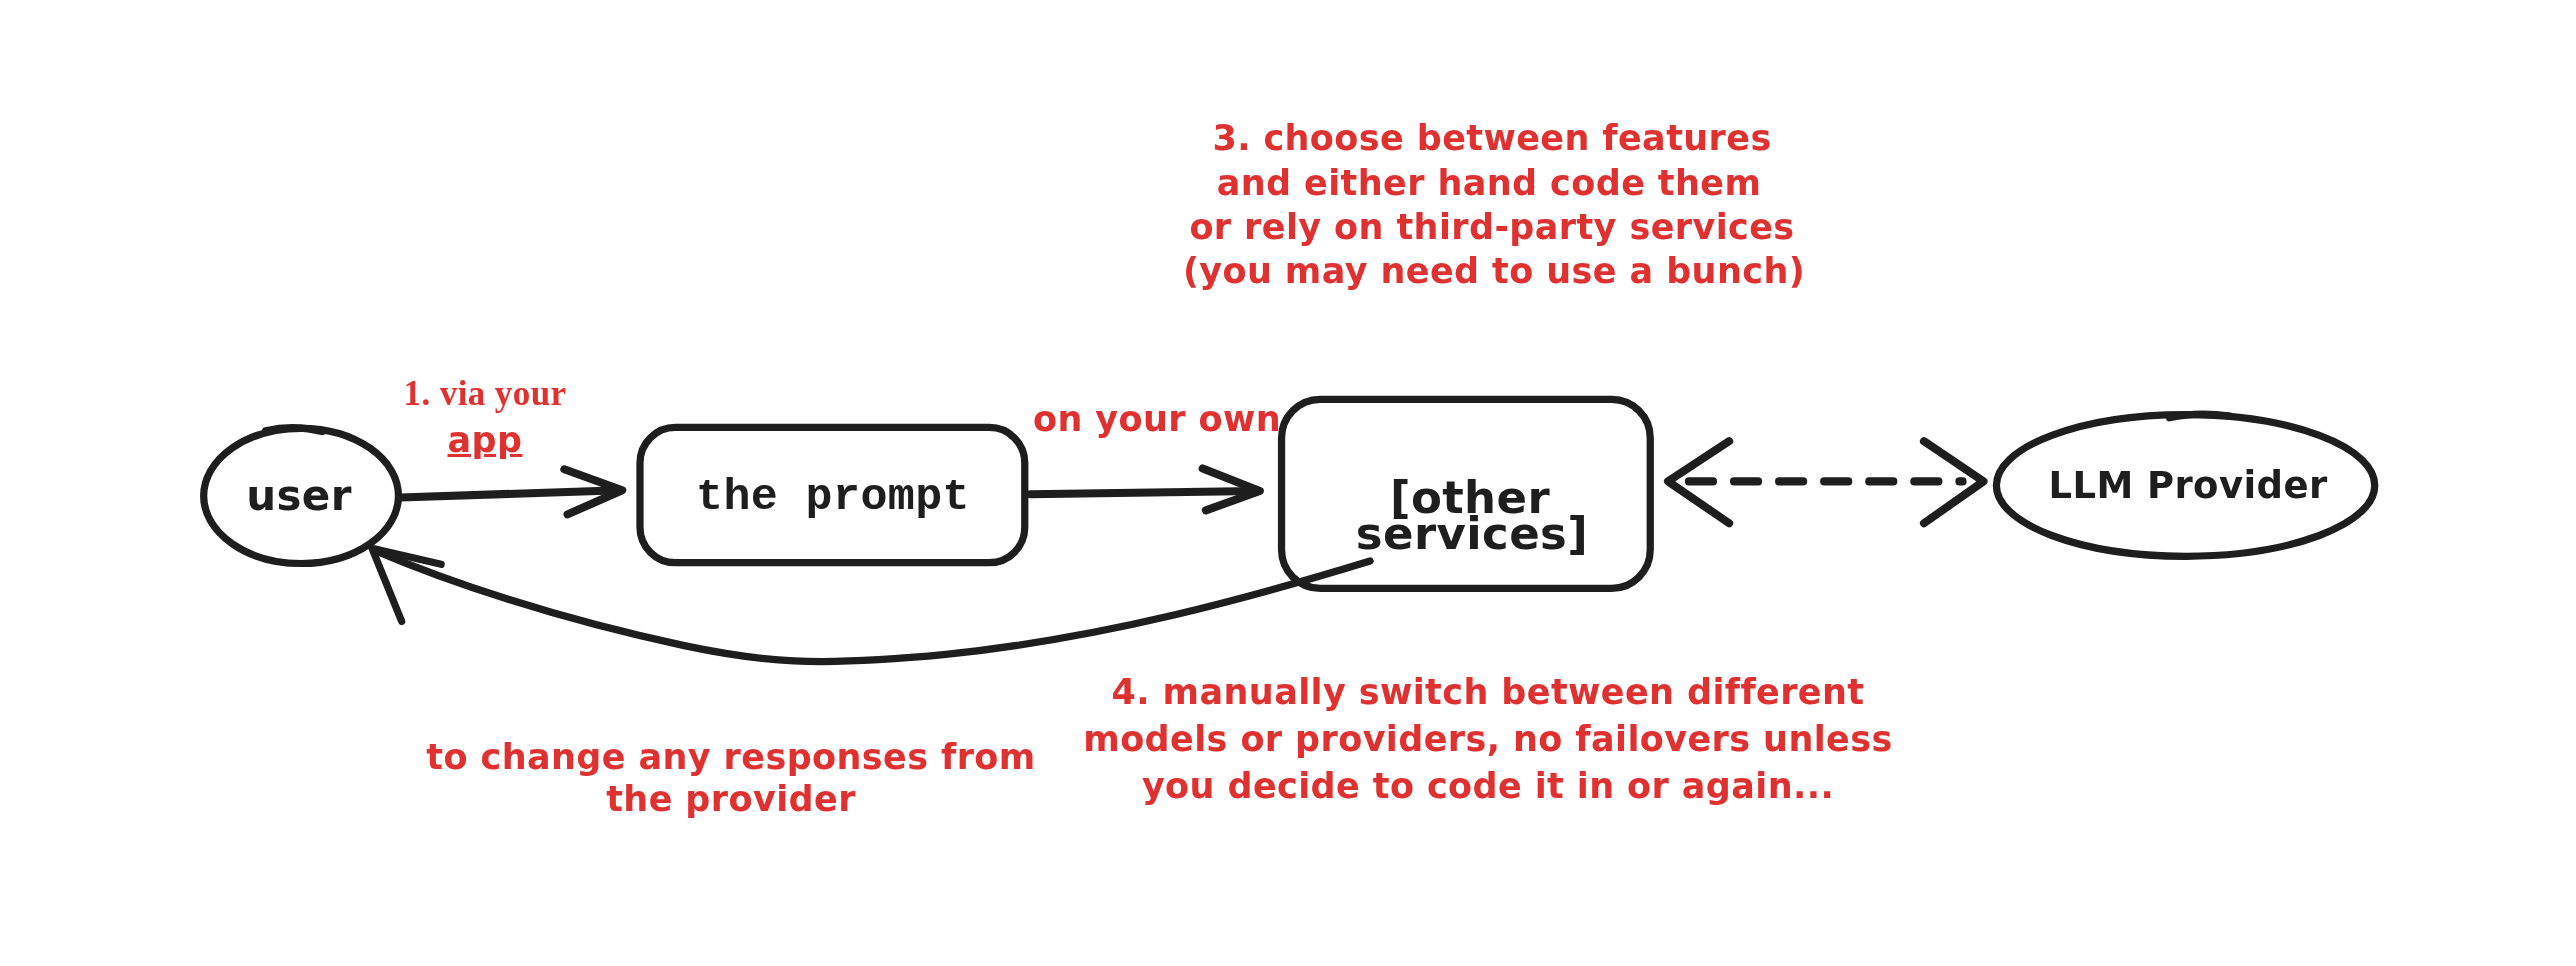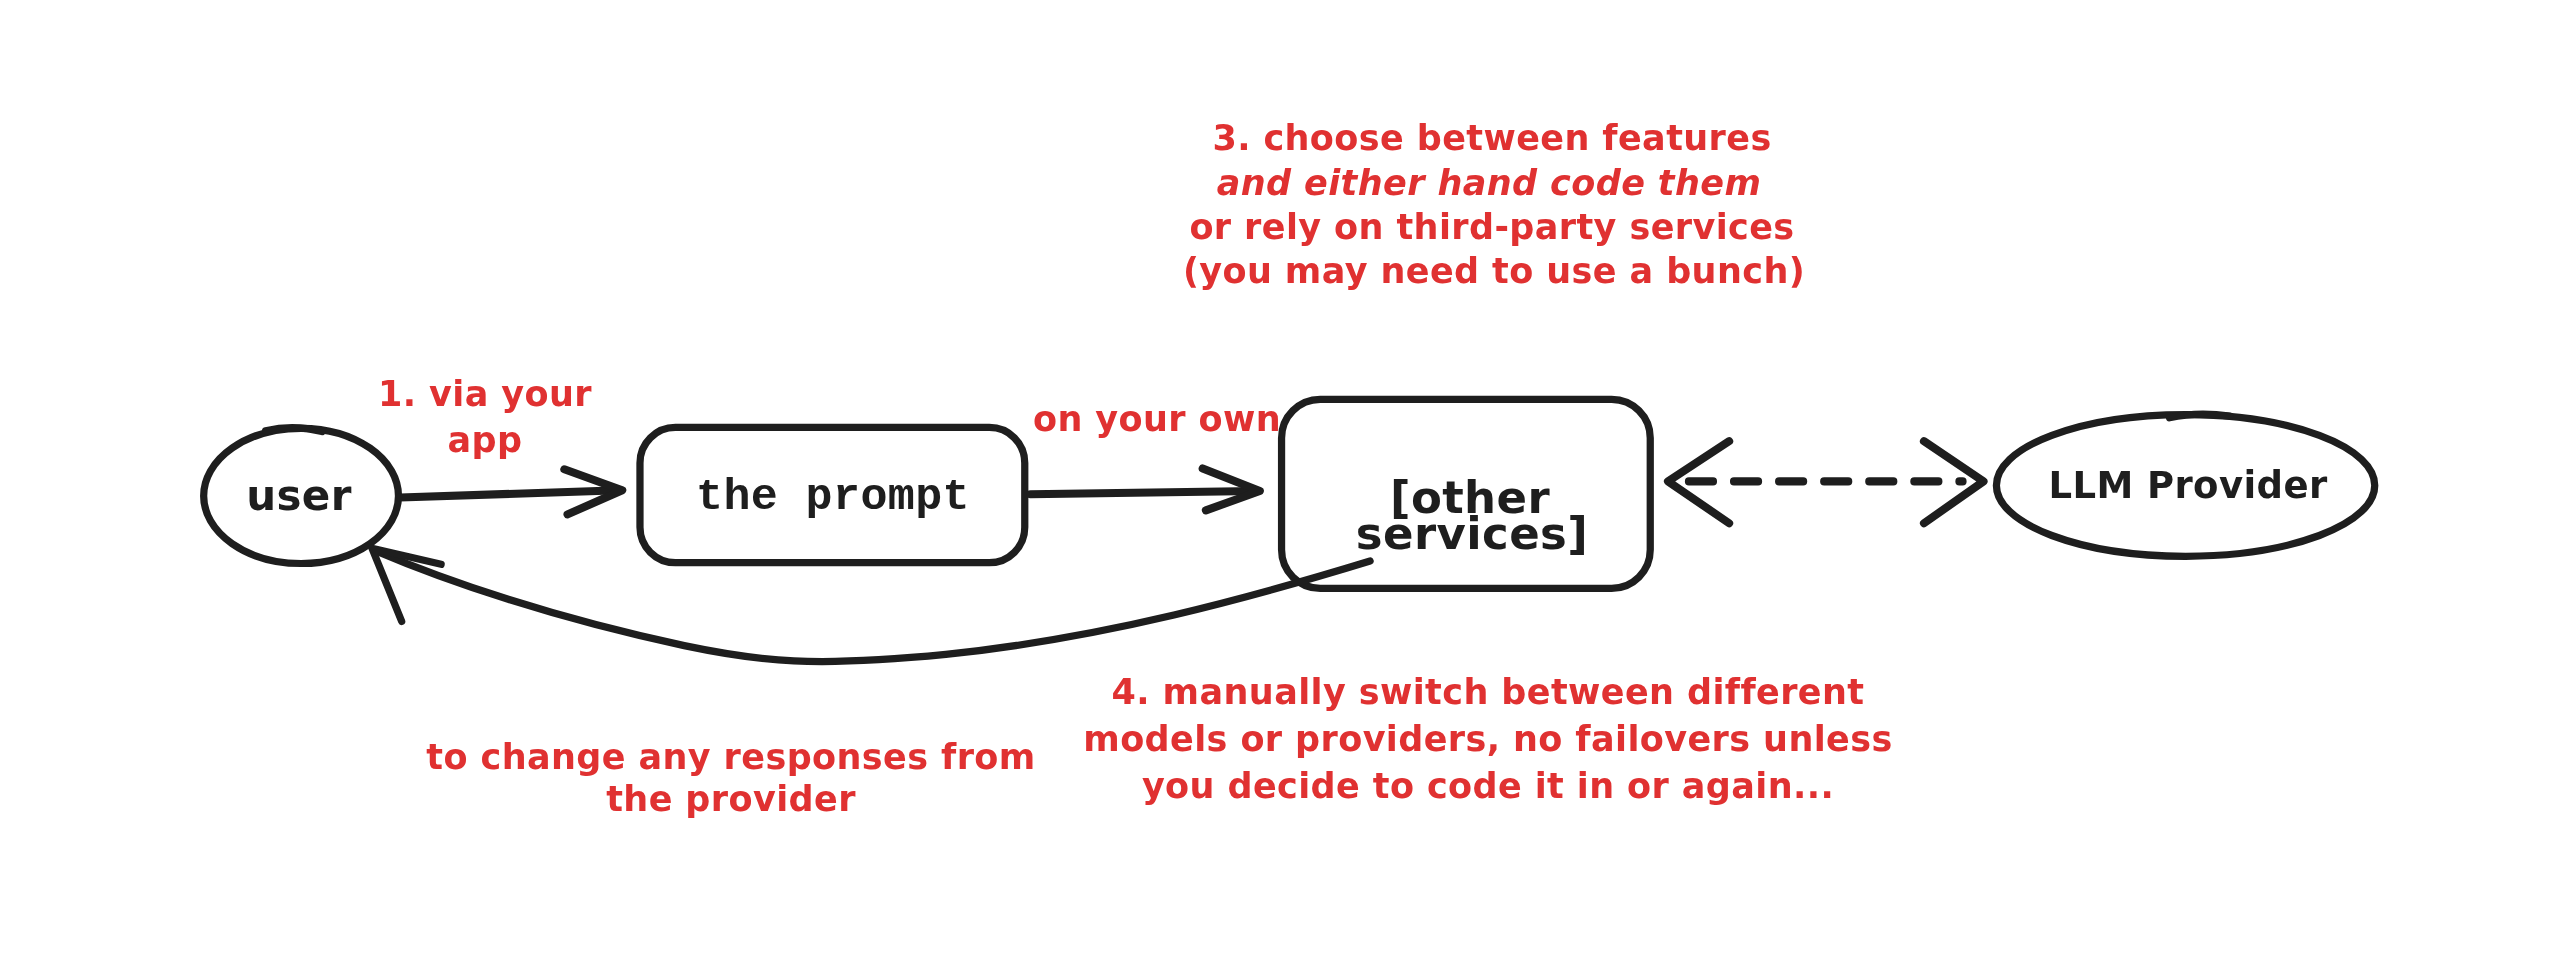"and either hand code them" .n3b { font-style: italic -> none }
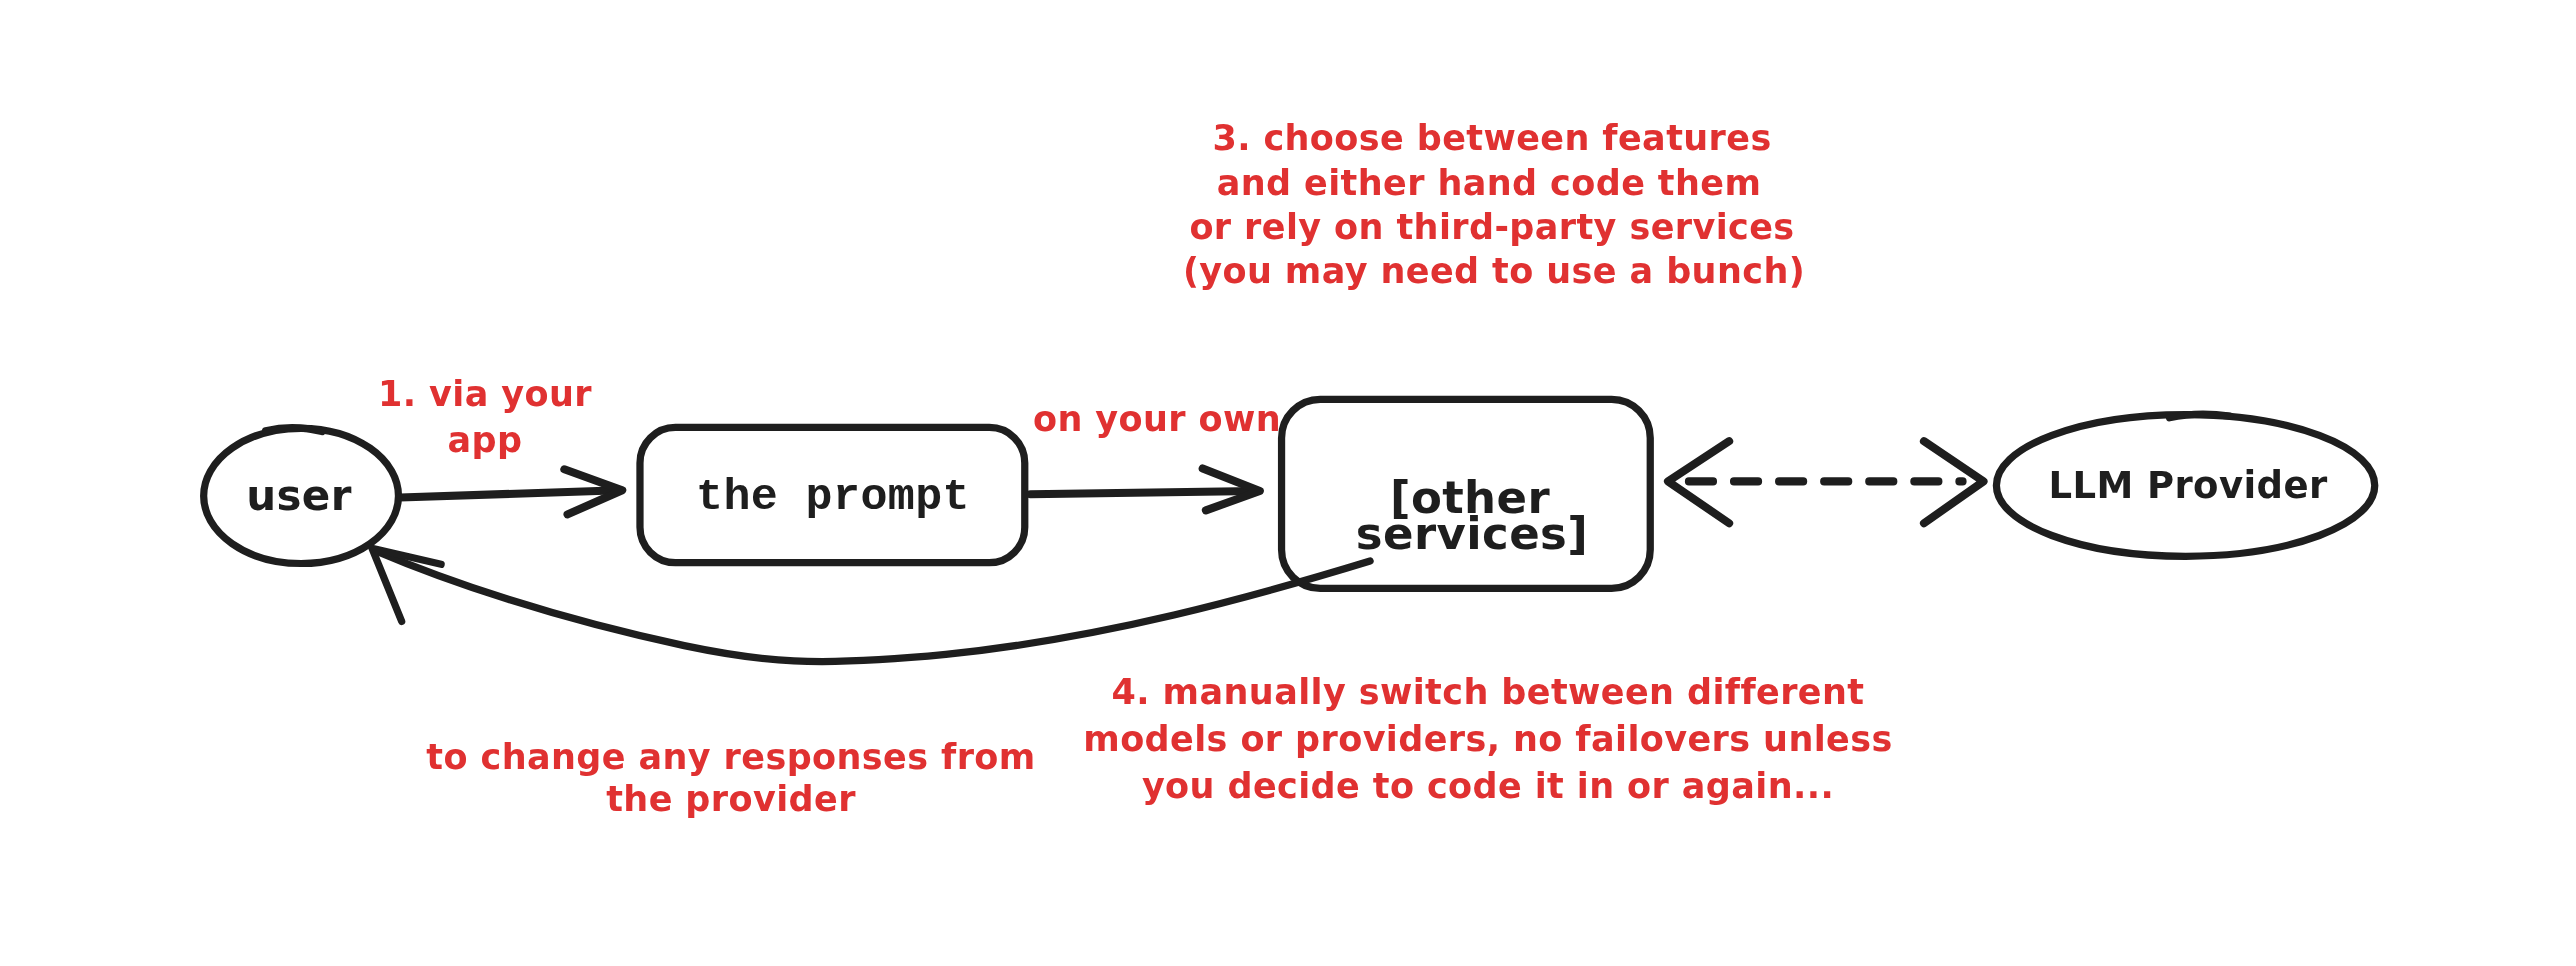"1. via your" .n1a { font-family: none -> Liberation Serif, serif }
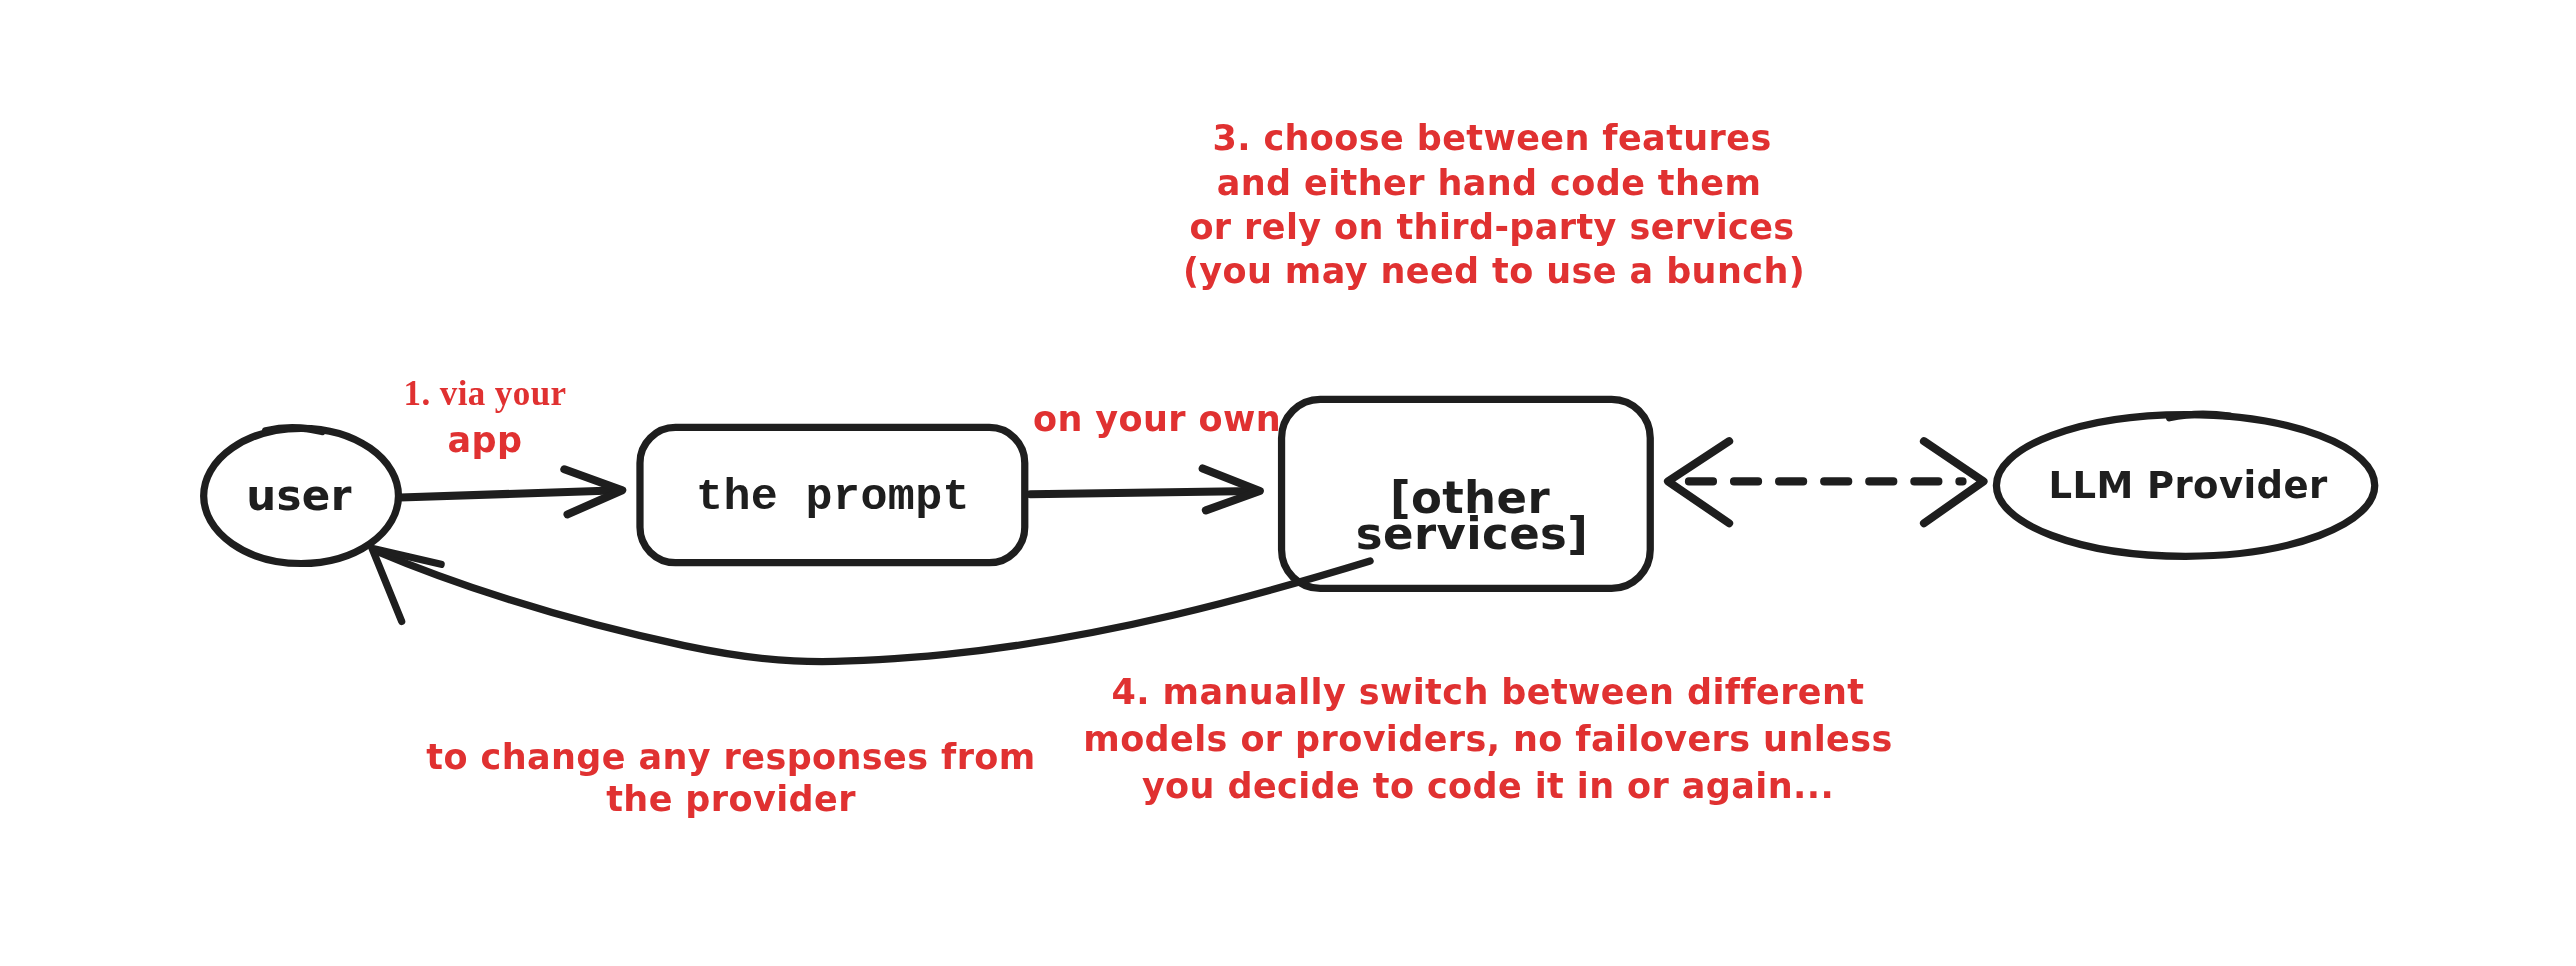"app" .n1b { text-decoration: none -> underline }
